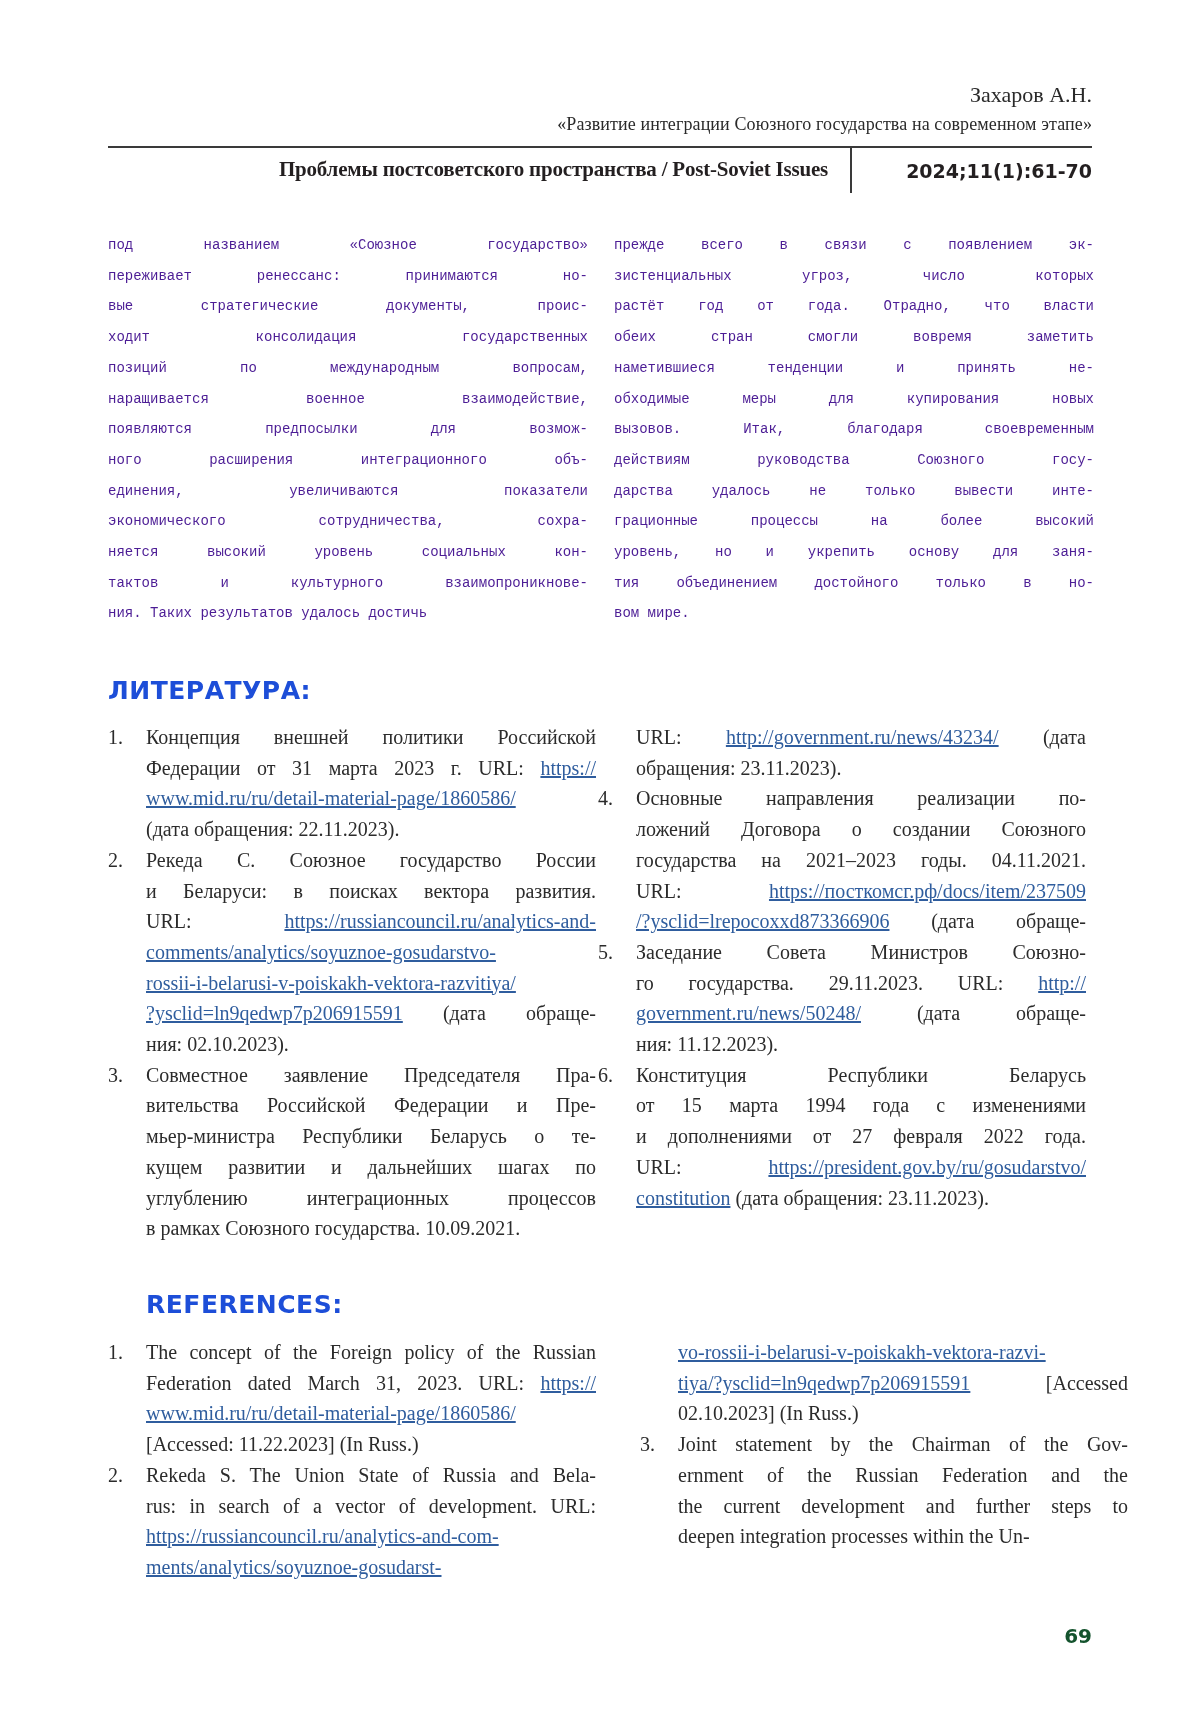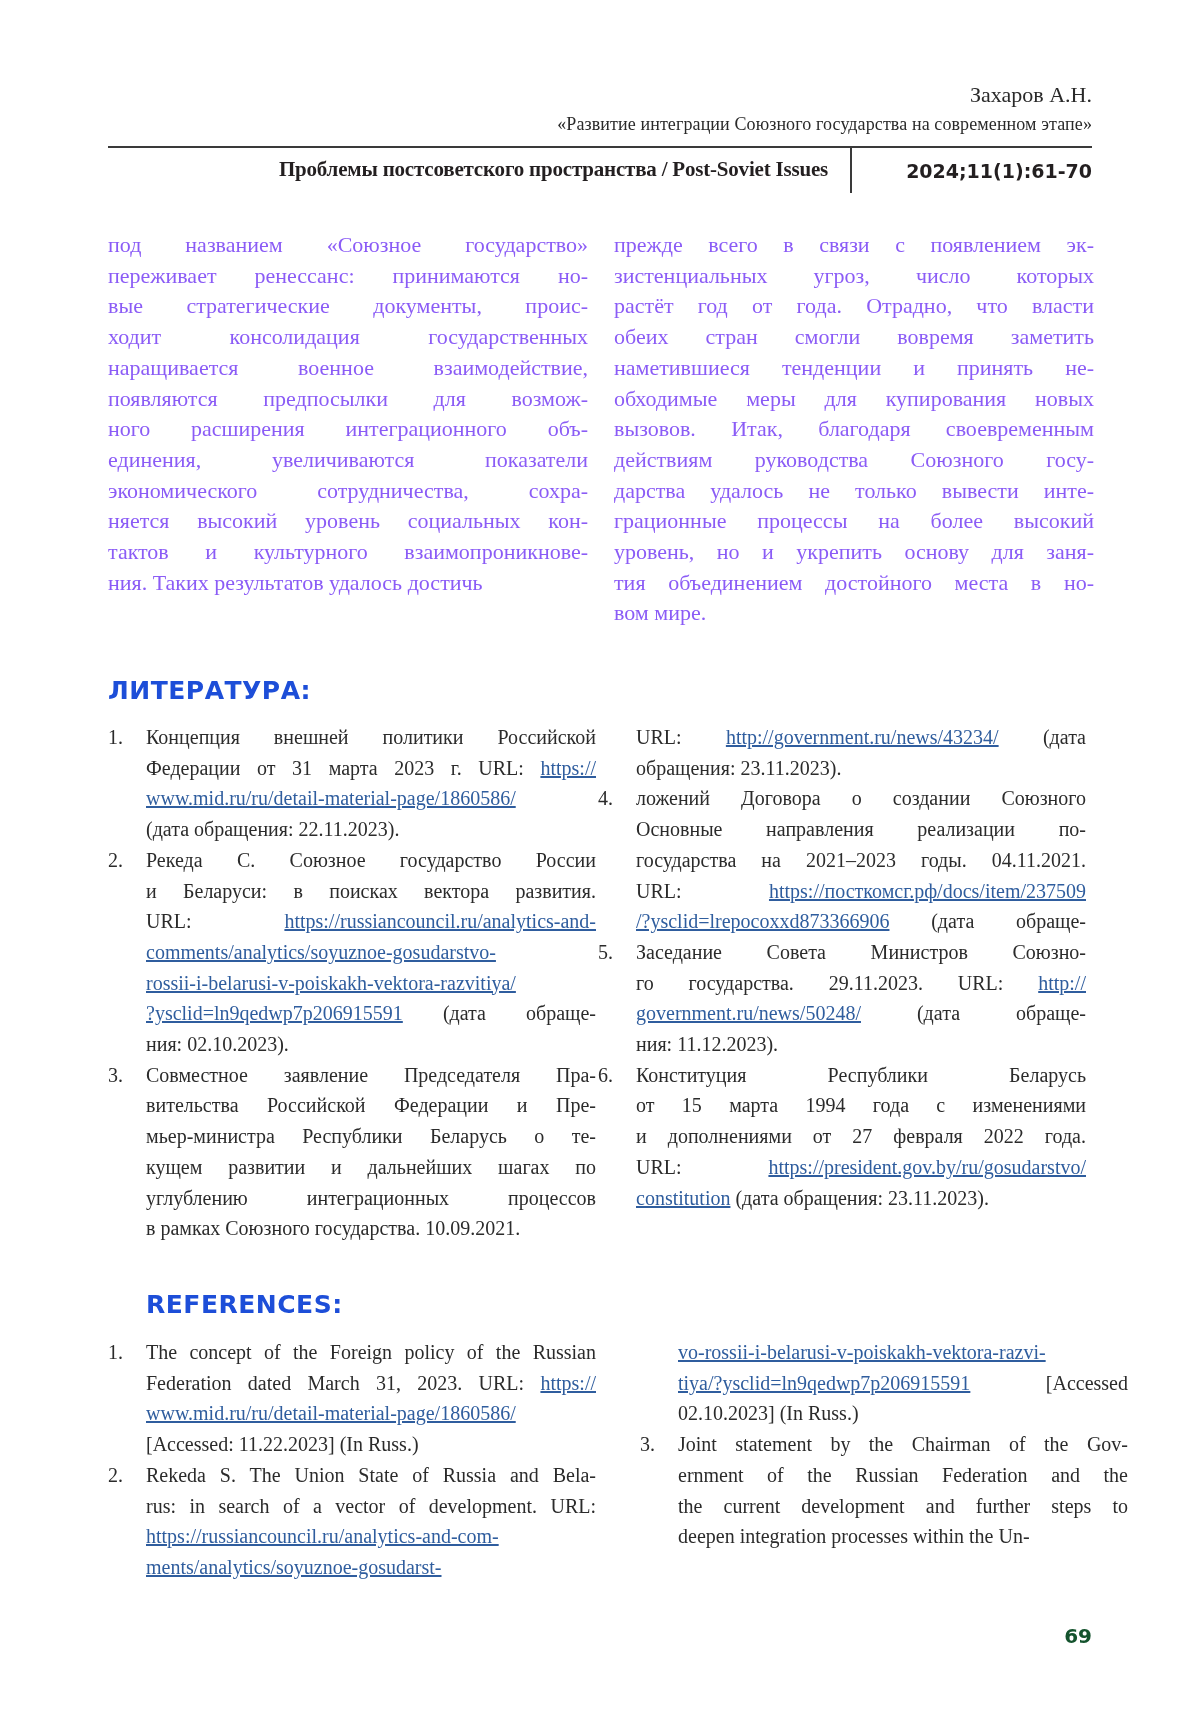"под названием «Союзное государство»" .col { color: #8b5cf6 -> #4c1d95; font-family: none -> Liberation Mono, monospace; font-size: 22px -> 14px }
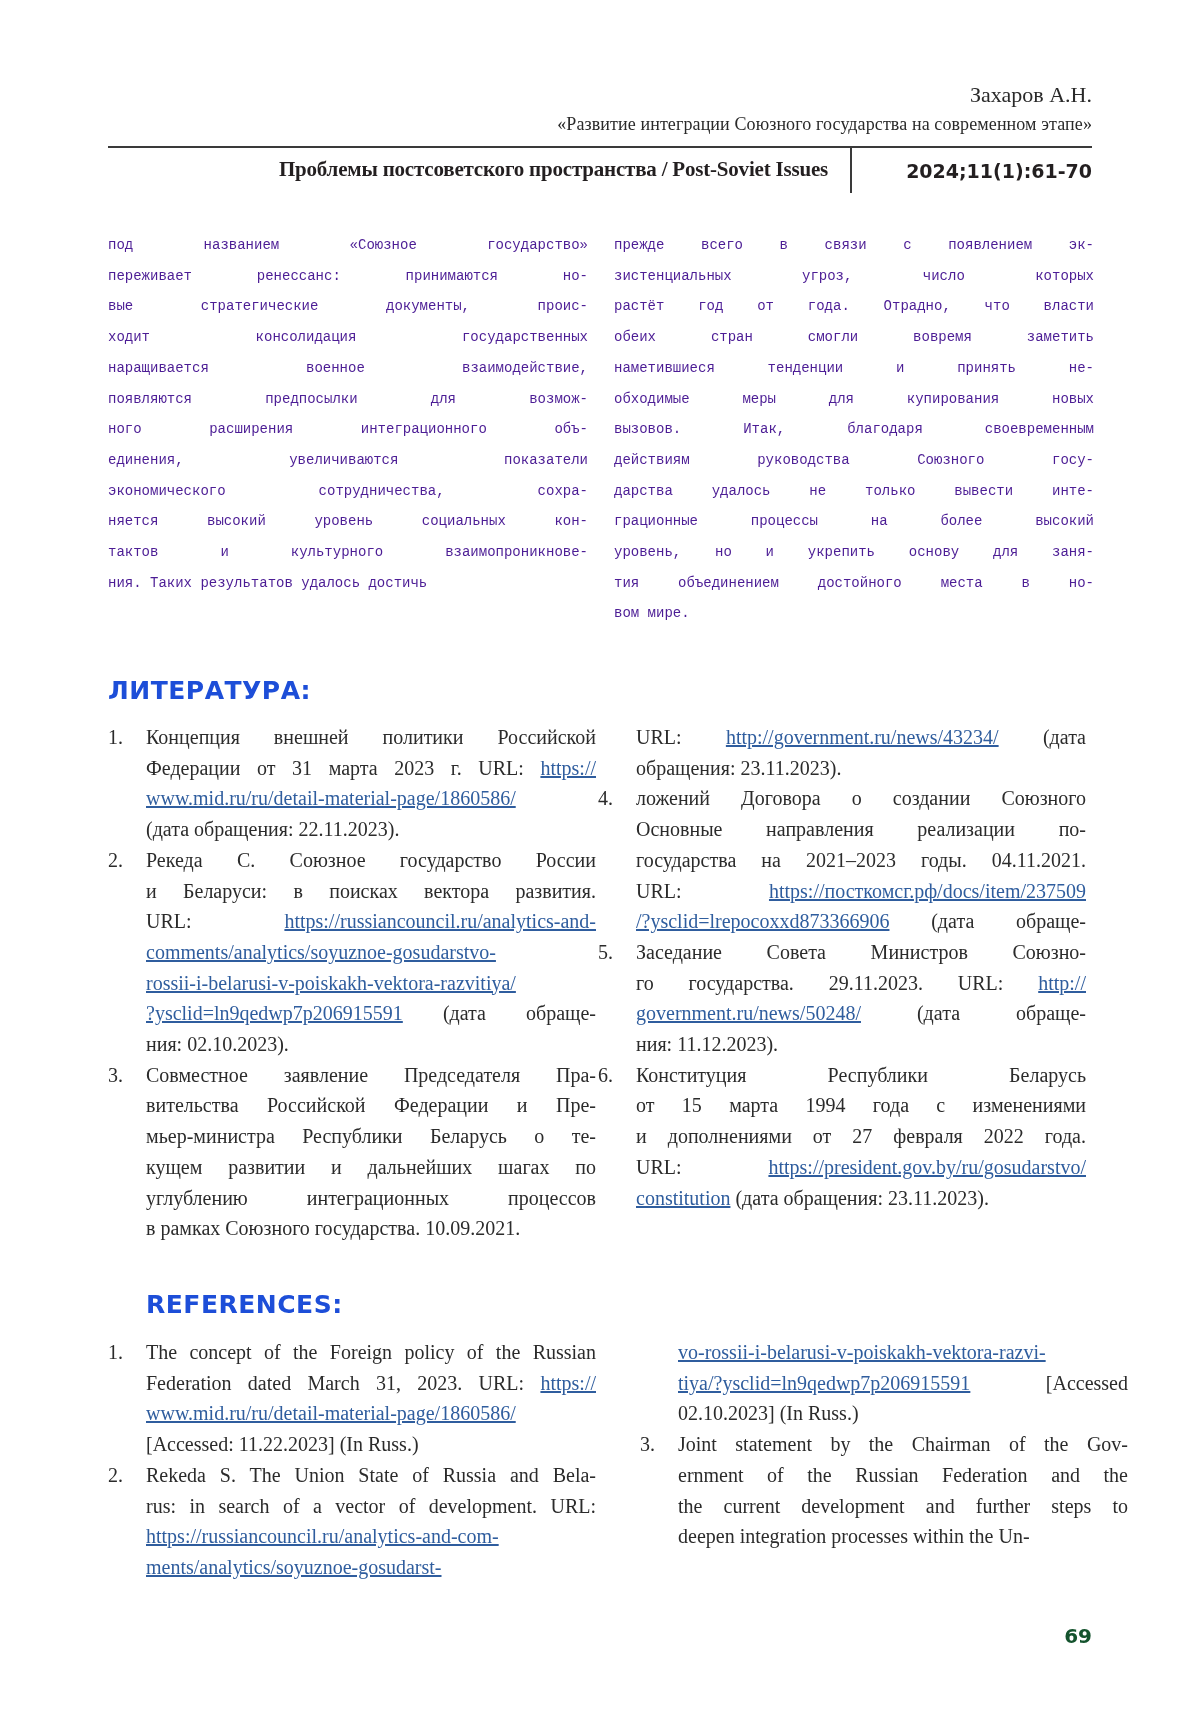"позиций по международным вопросам," span.line { html: none -> <span>позиций по международным вопросам,</span> }
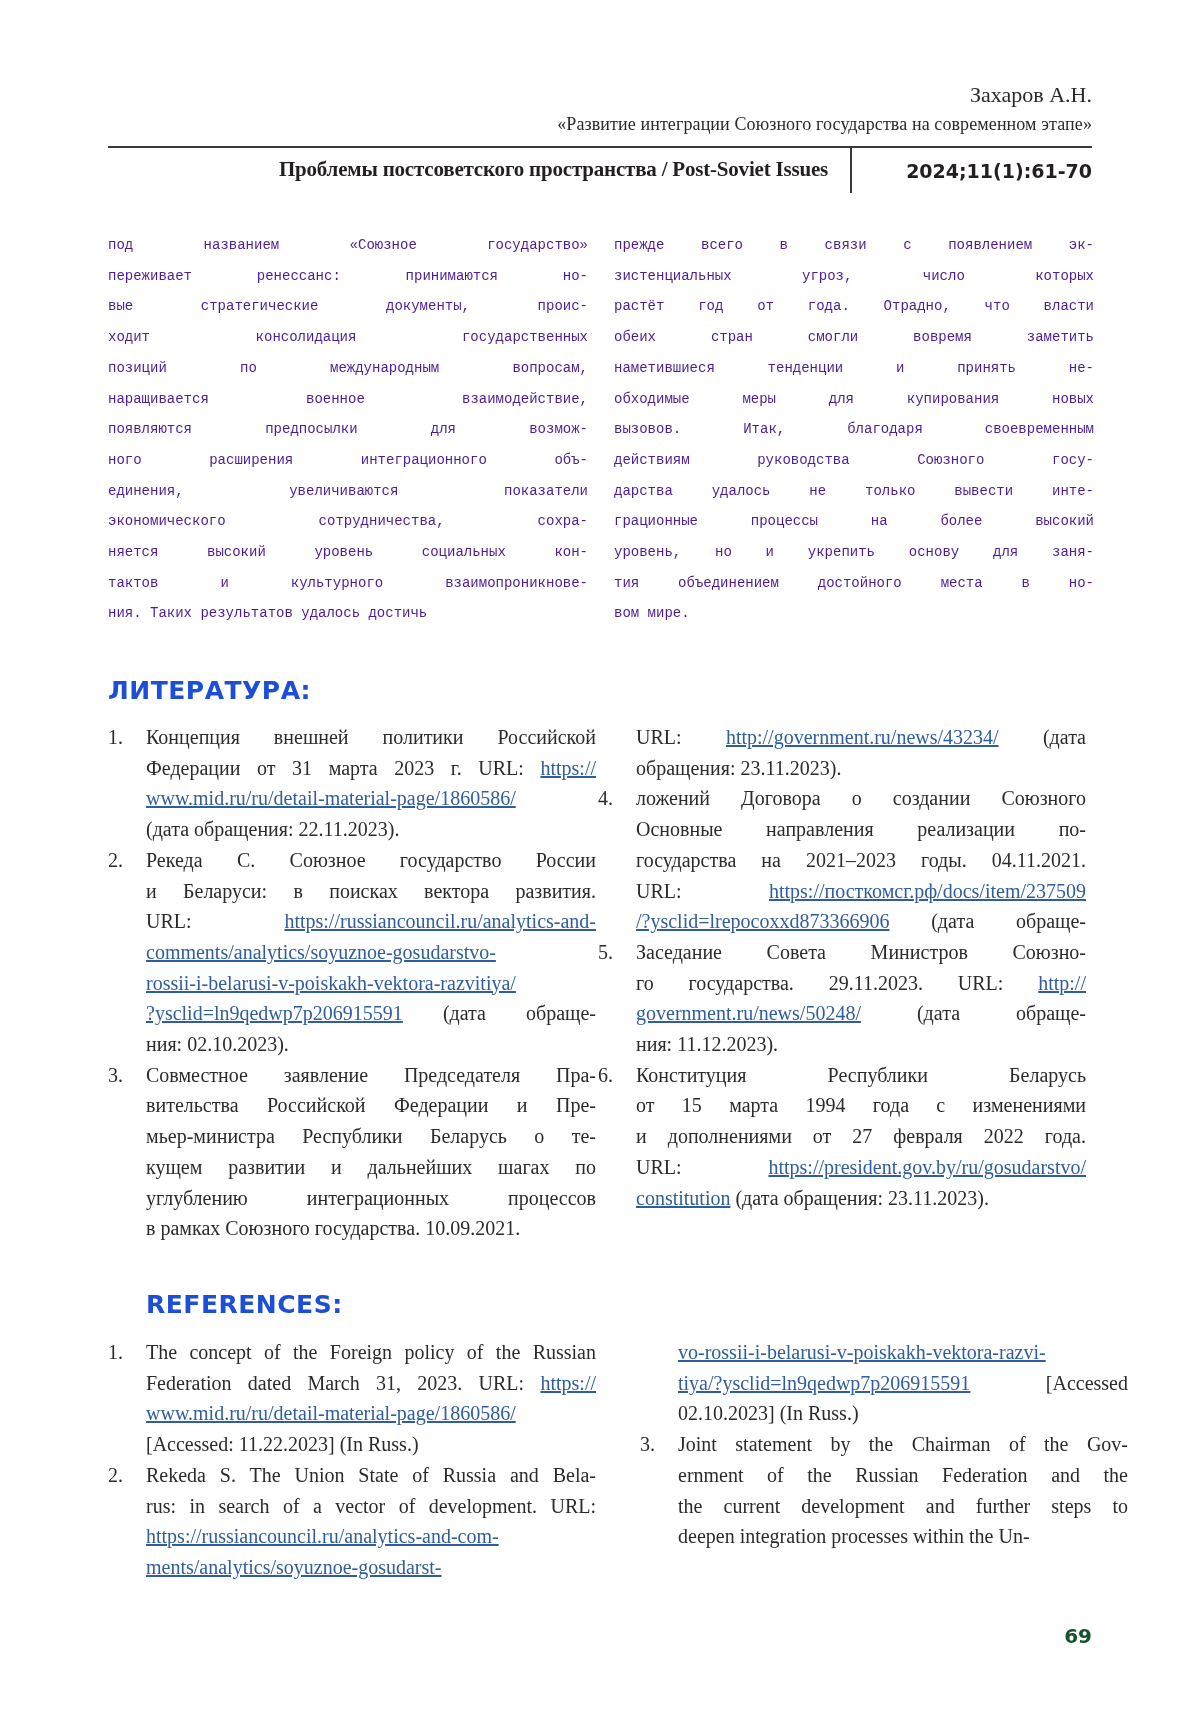"тия объединением достойного места в" span.line { text: места -> только }
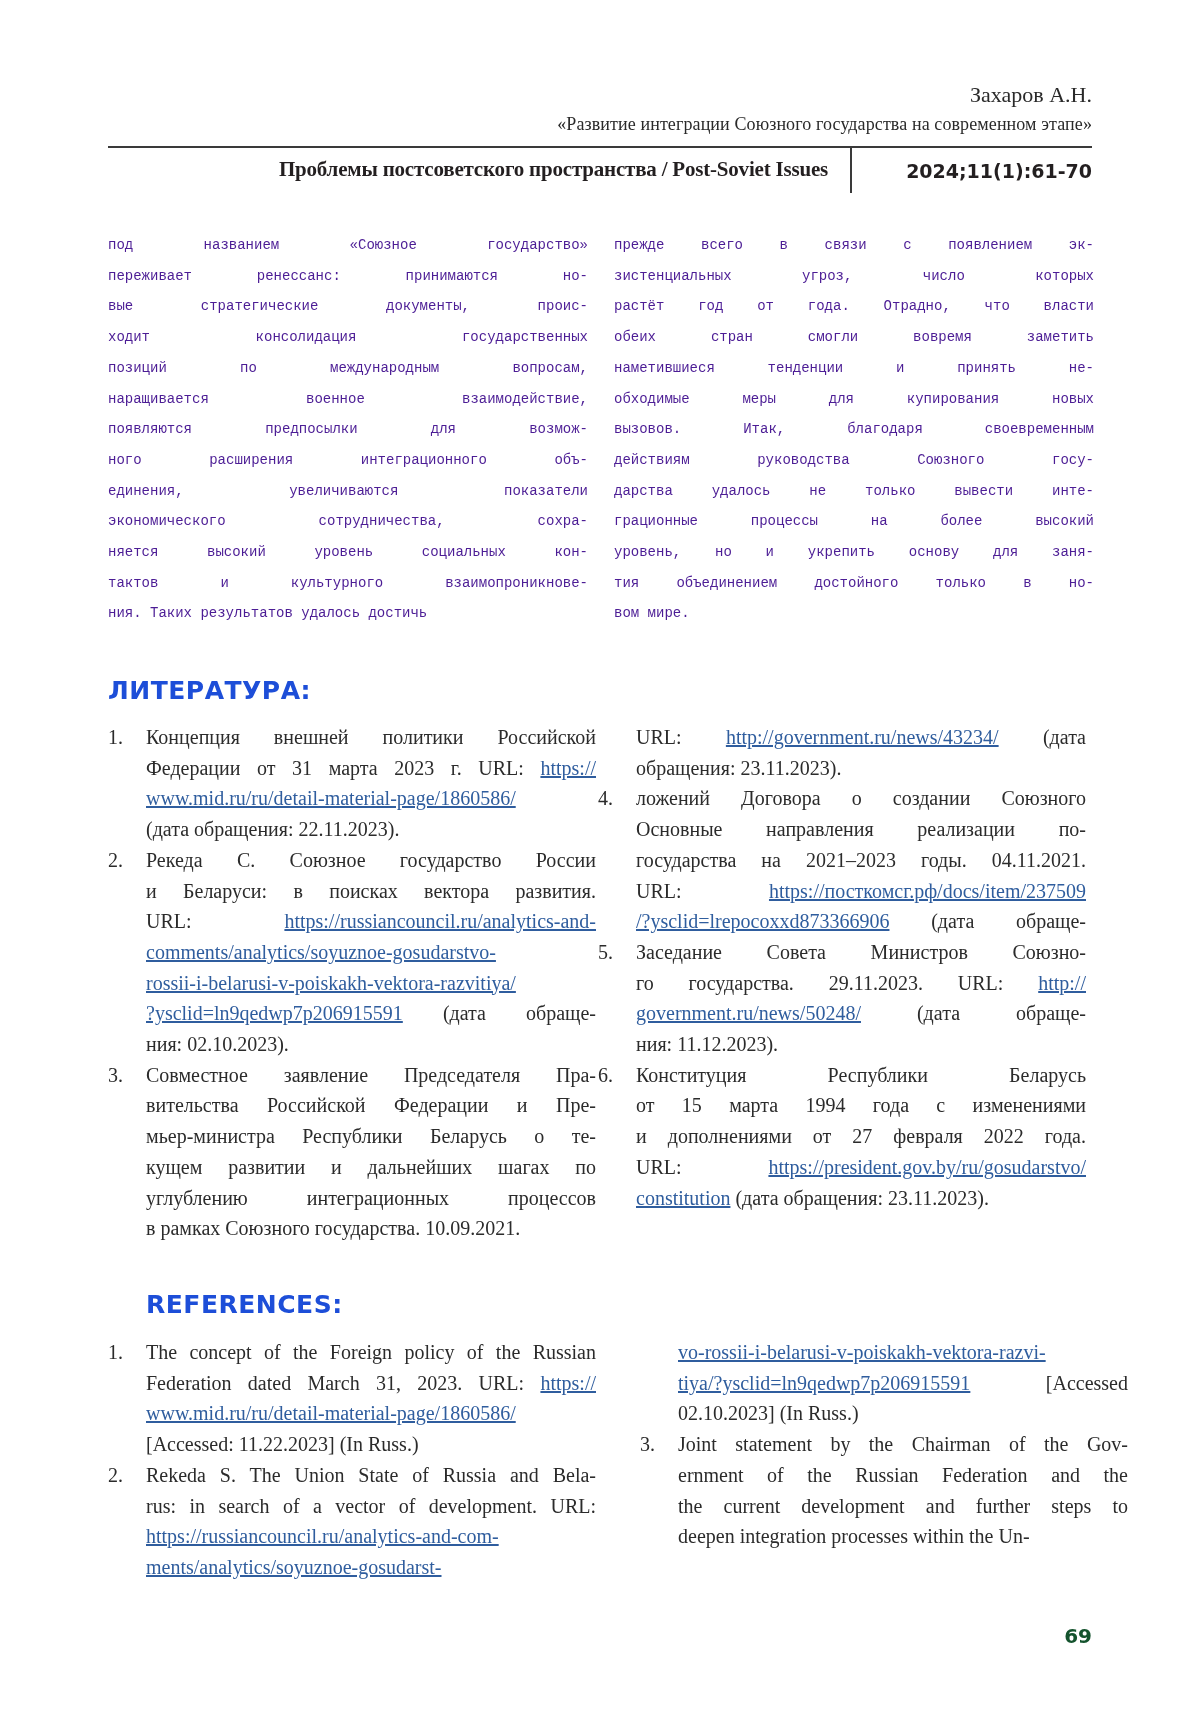"ложений Договора о создании Союзного" span.rl { order: before "Основные направления реализации по-" -> after "Основные направления реализации по-" }
